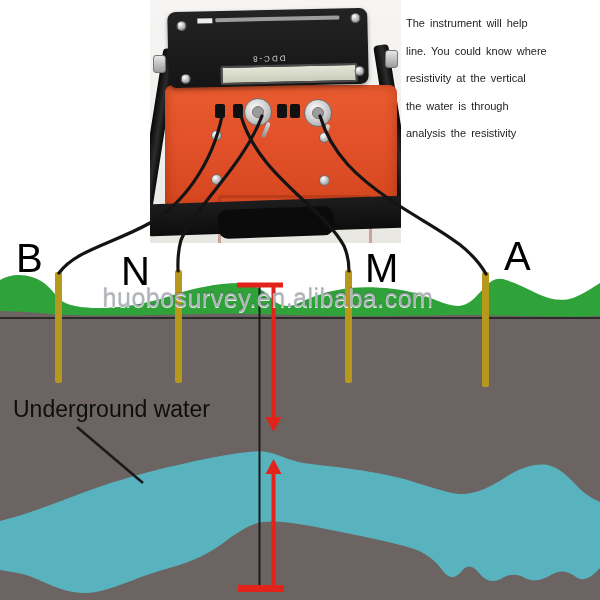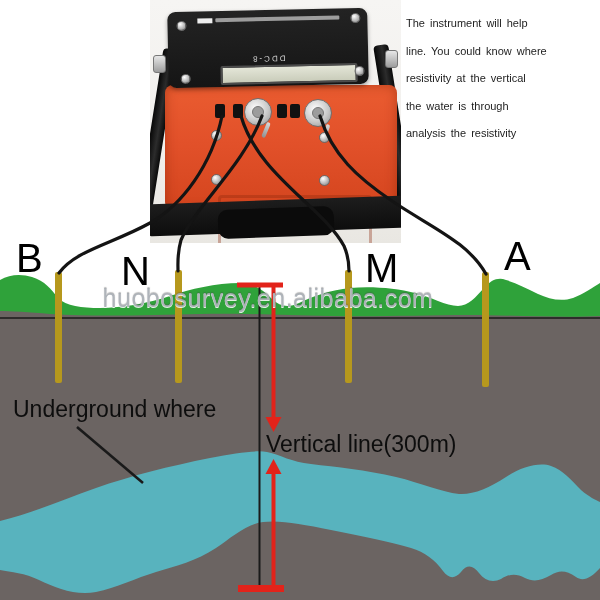"Underground where" div.ugw { text: where -> water }
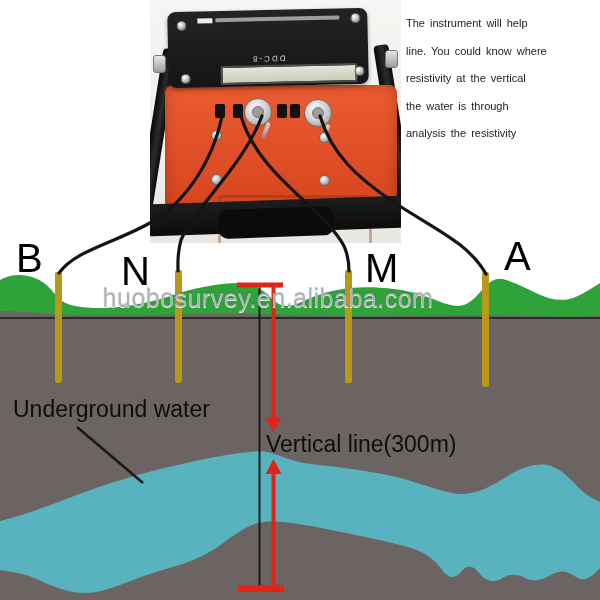"Vertical line(300m)" div.vlabel { html: <div>Vertical line(300m)</div> -> none }
